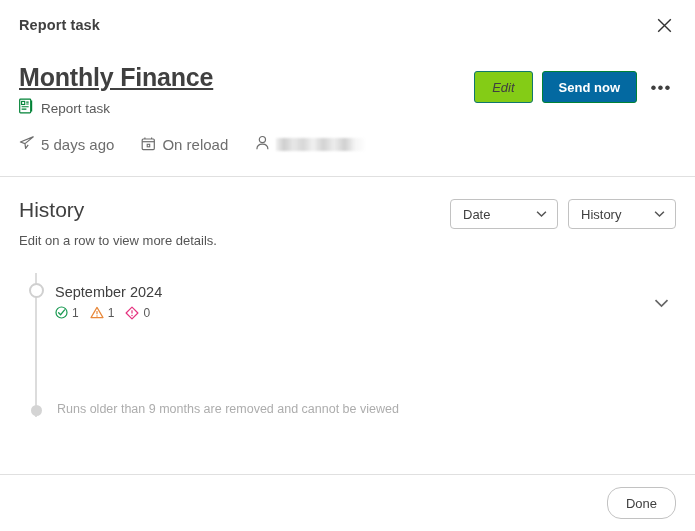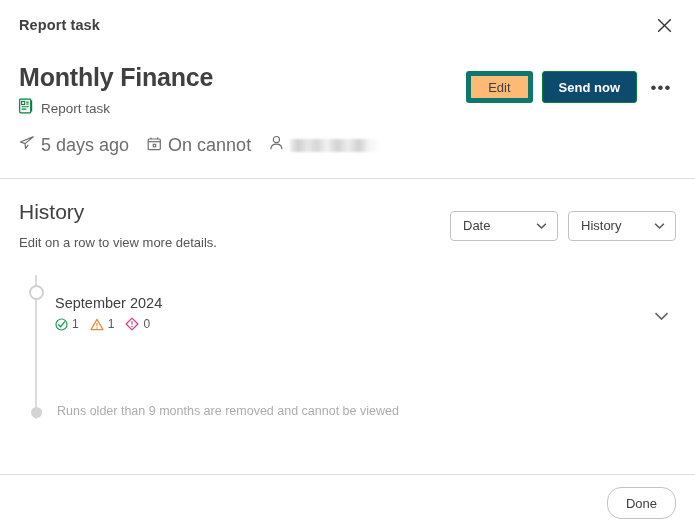"Monthly Finance" .page-title { text-decoration: none -> underline }
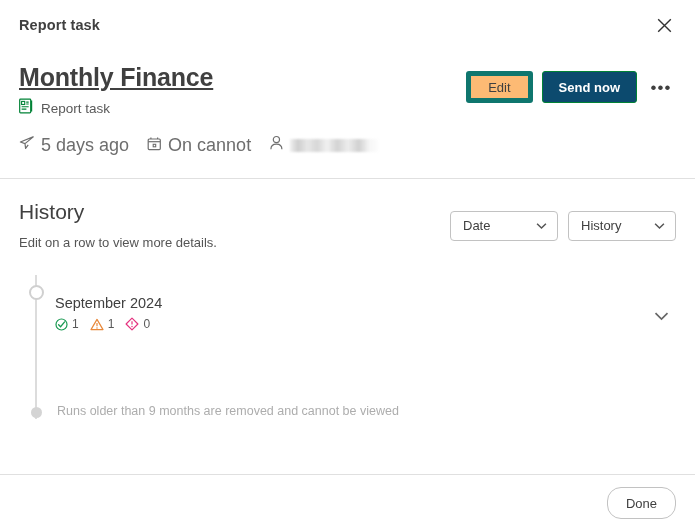"Edit" .btn-secondary { background: #fdba74 -> #84cc16; border: 5px solid #0f766e -> 1px solid #0f766e; font-style: none -> italic }
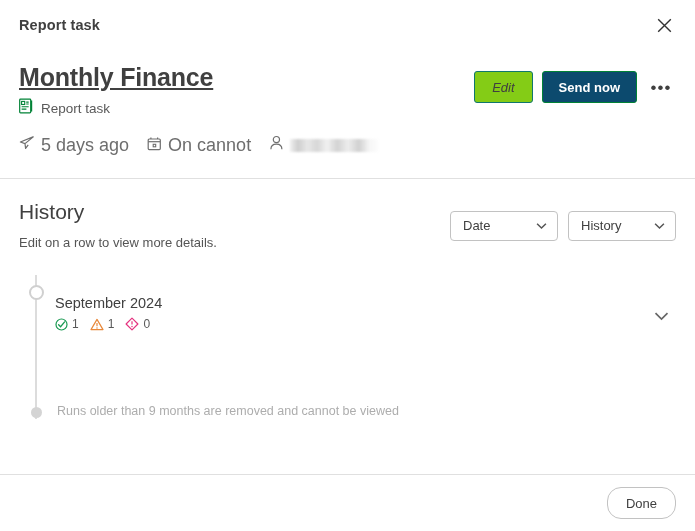"Send now" .btn-primary { background: #0c4a6e -> #0369a1 }
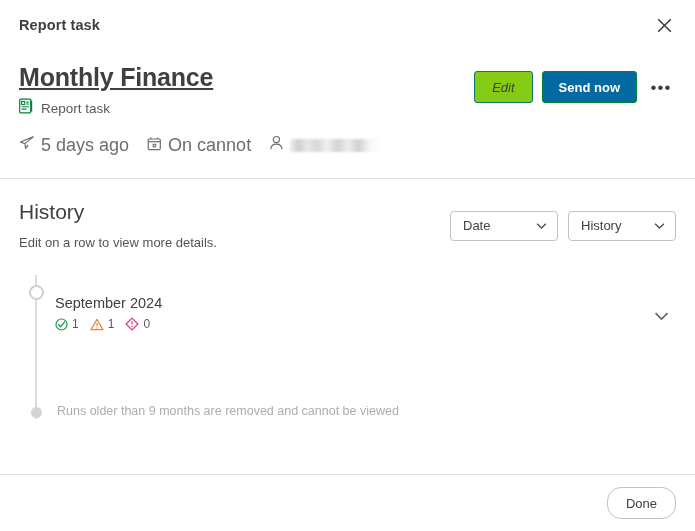"5 days ago" .meta-row { font-size: 18px -> 15px; gap: 6px -> 15px }
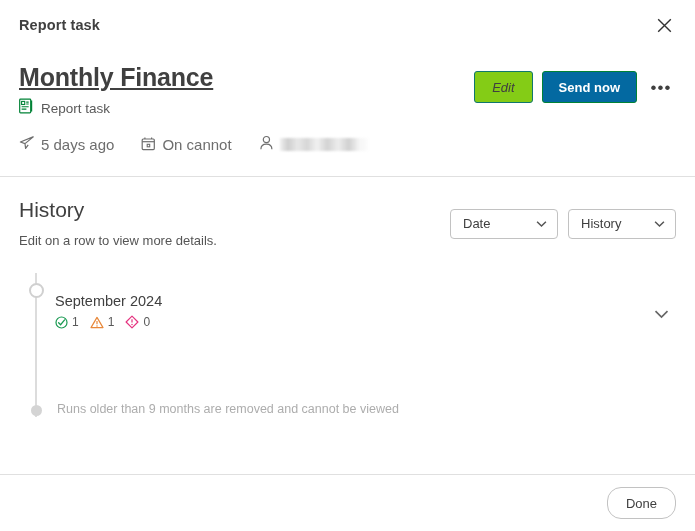"On cannot" span.meta-text { text: cannot -> reload }
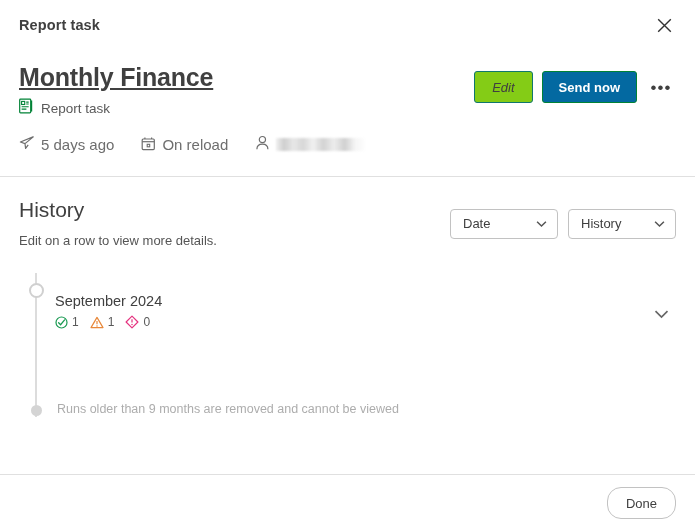"History" .history-head { align-items: center -> flex-start }
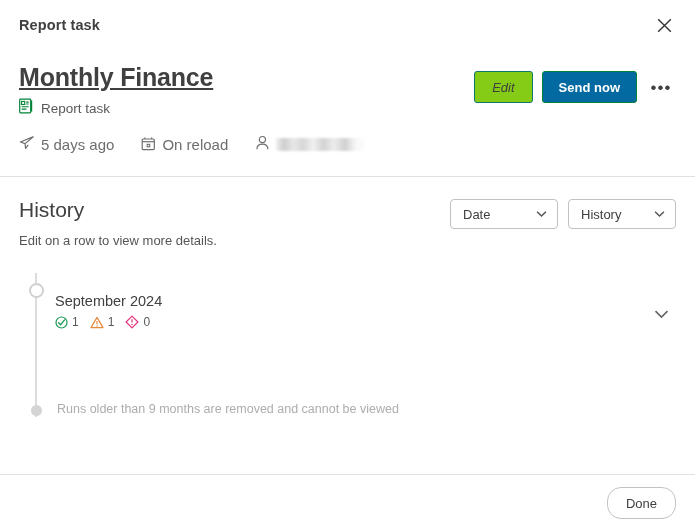"September 2024" .tl-item { align-items: flex-end -> center }
